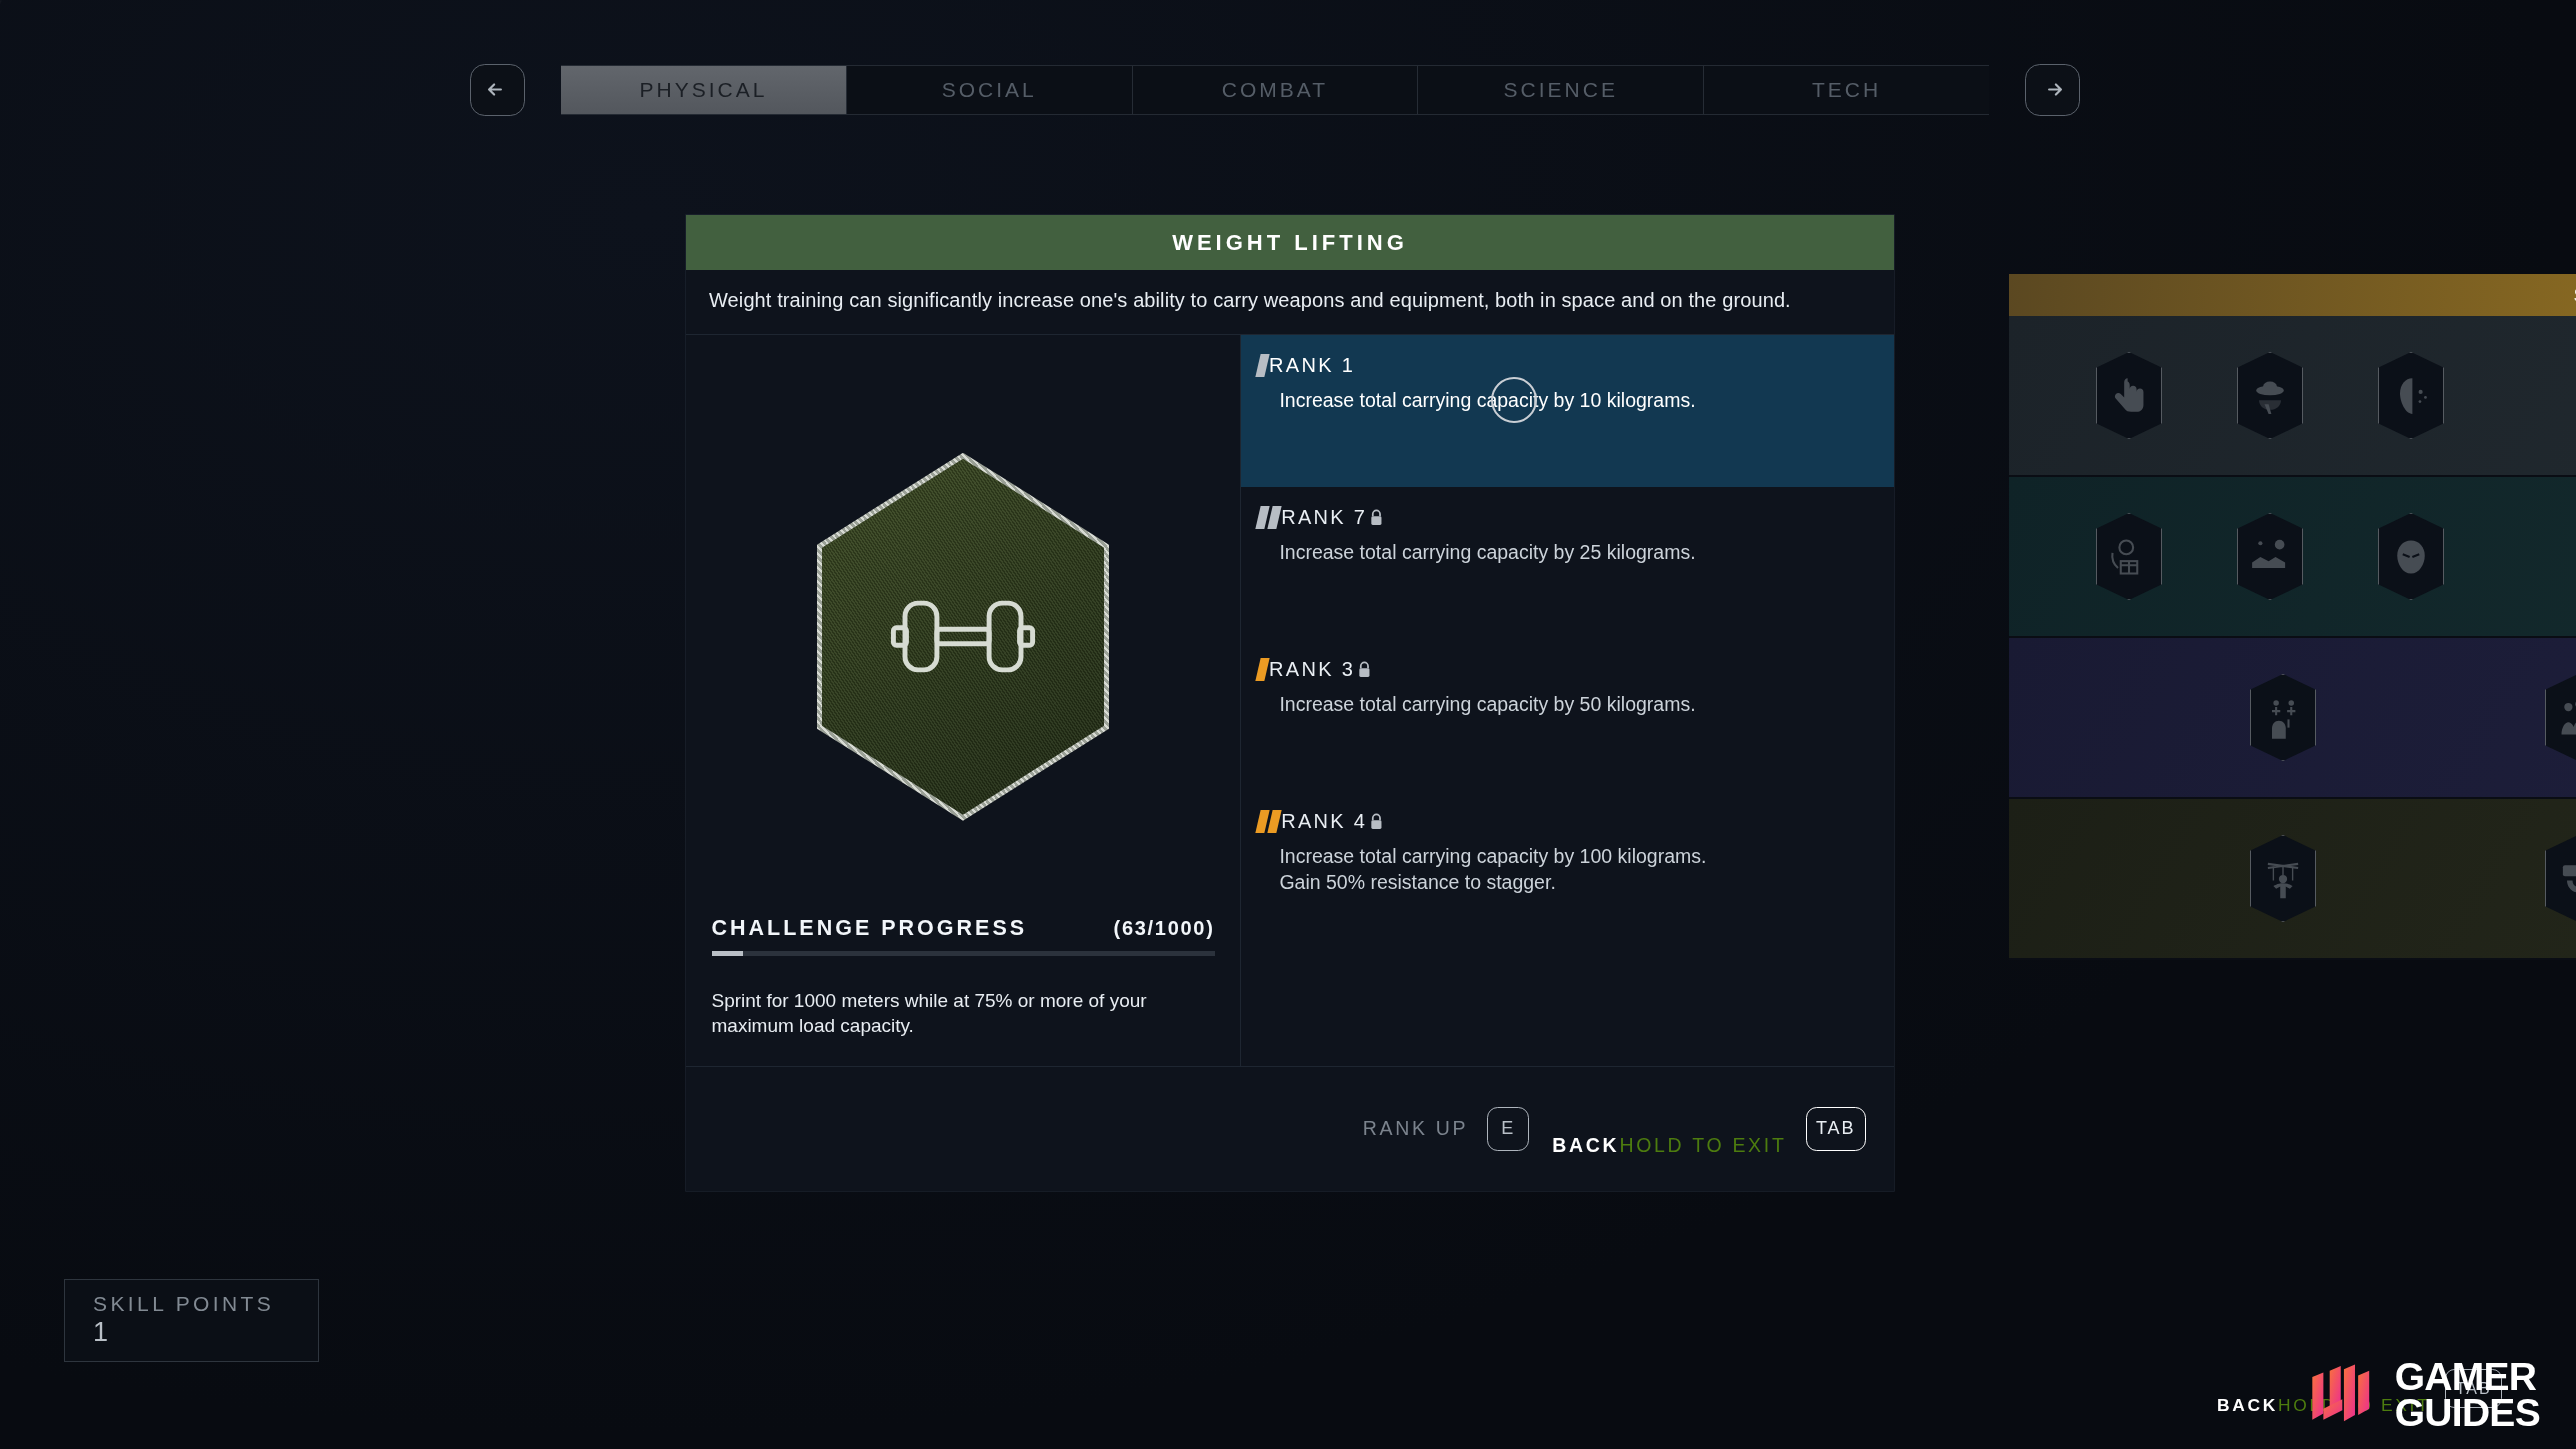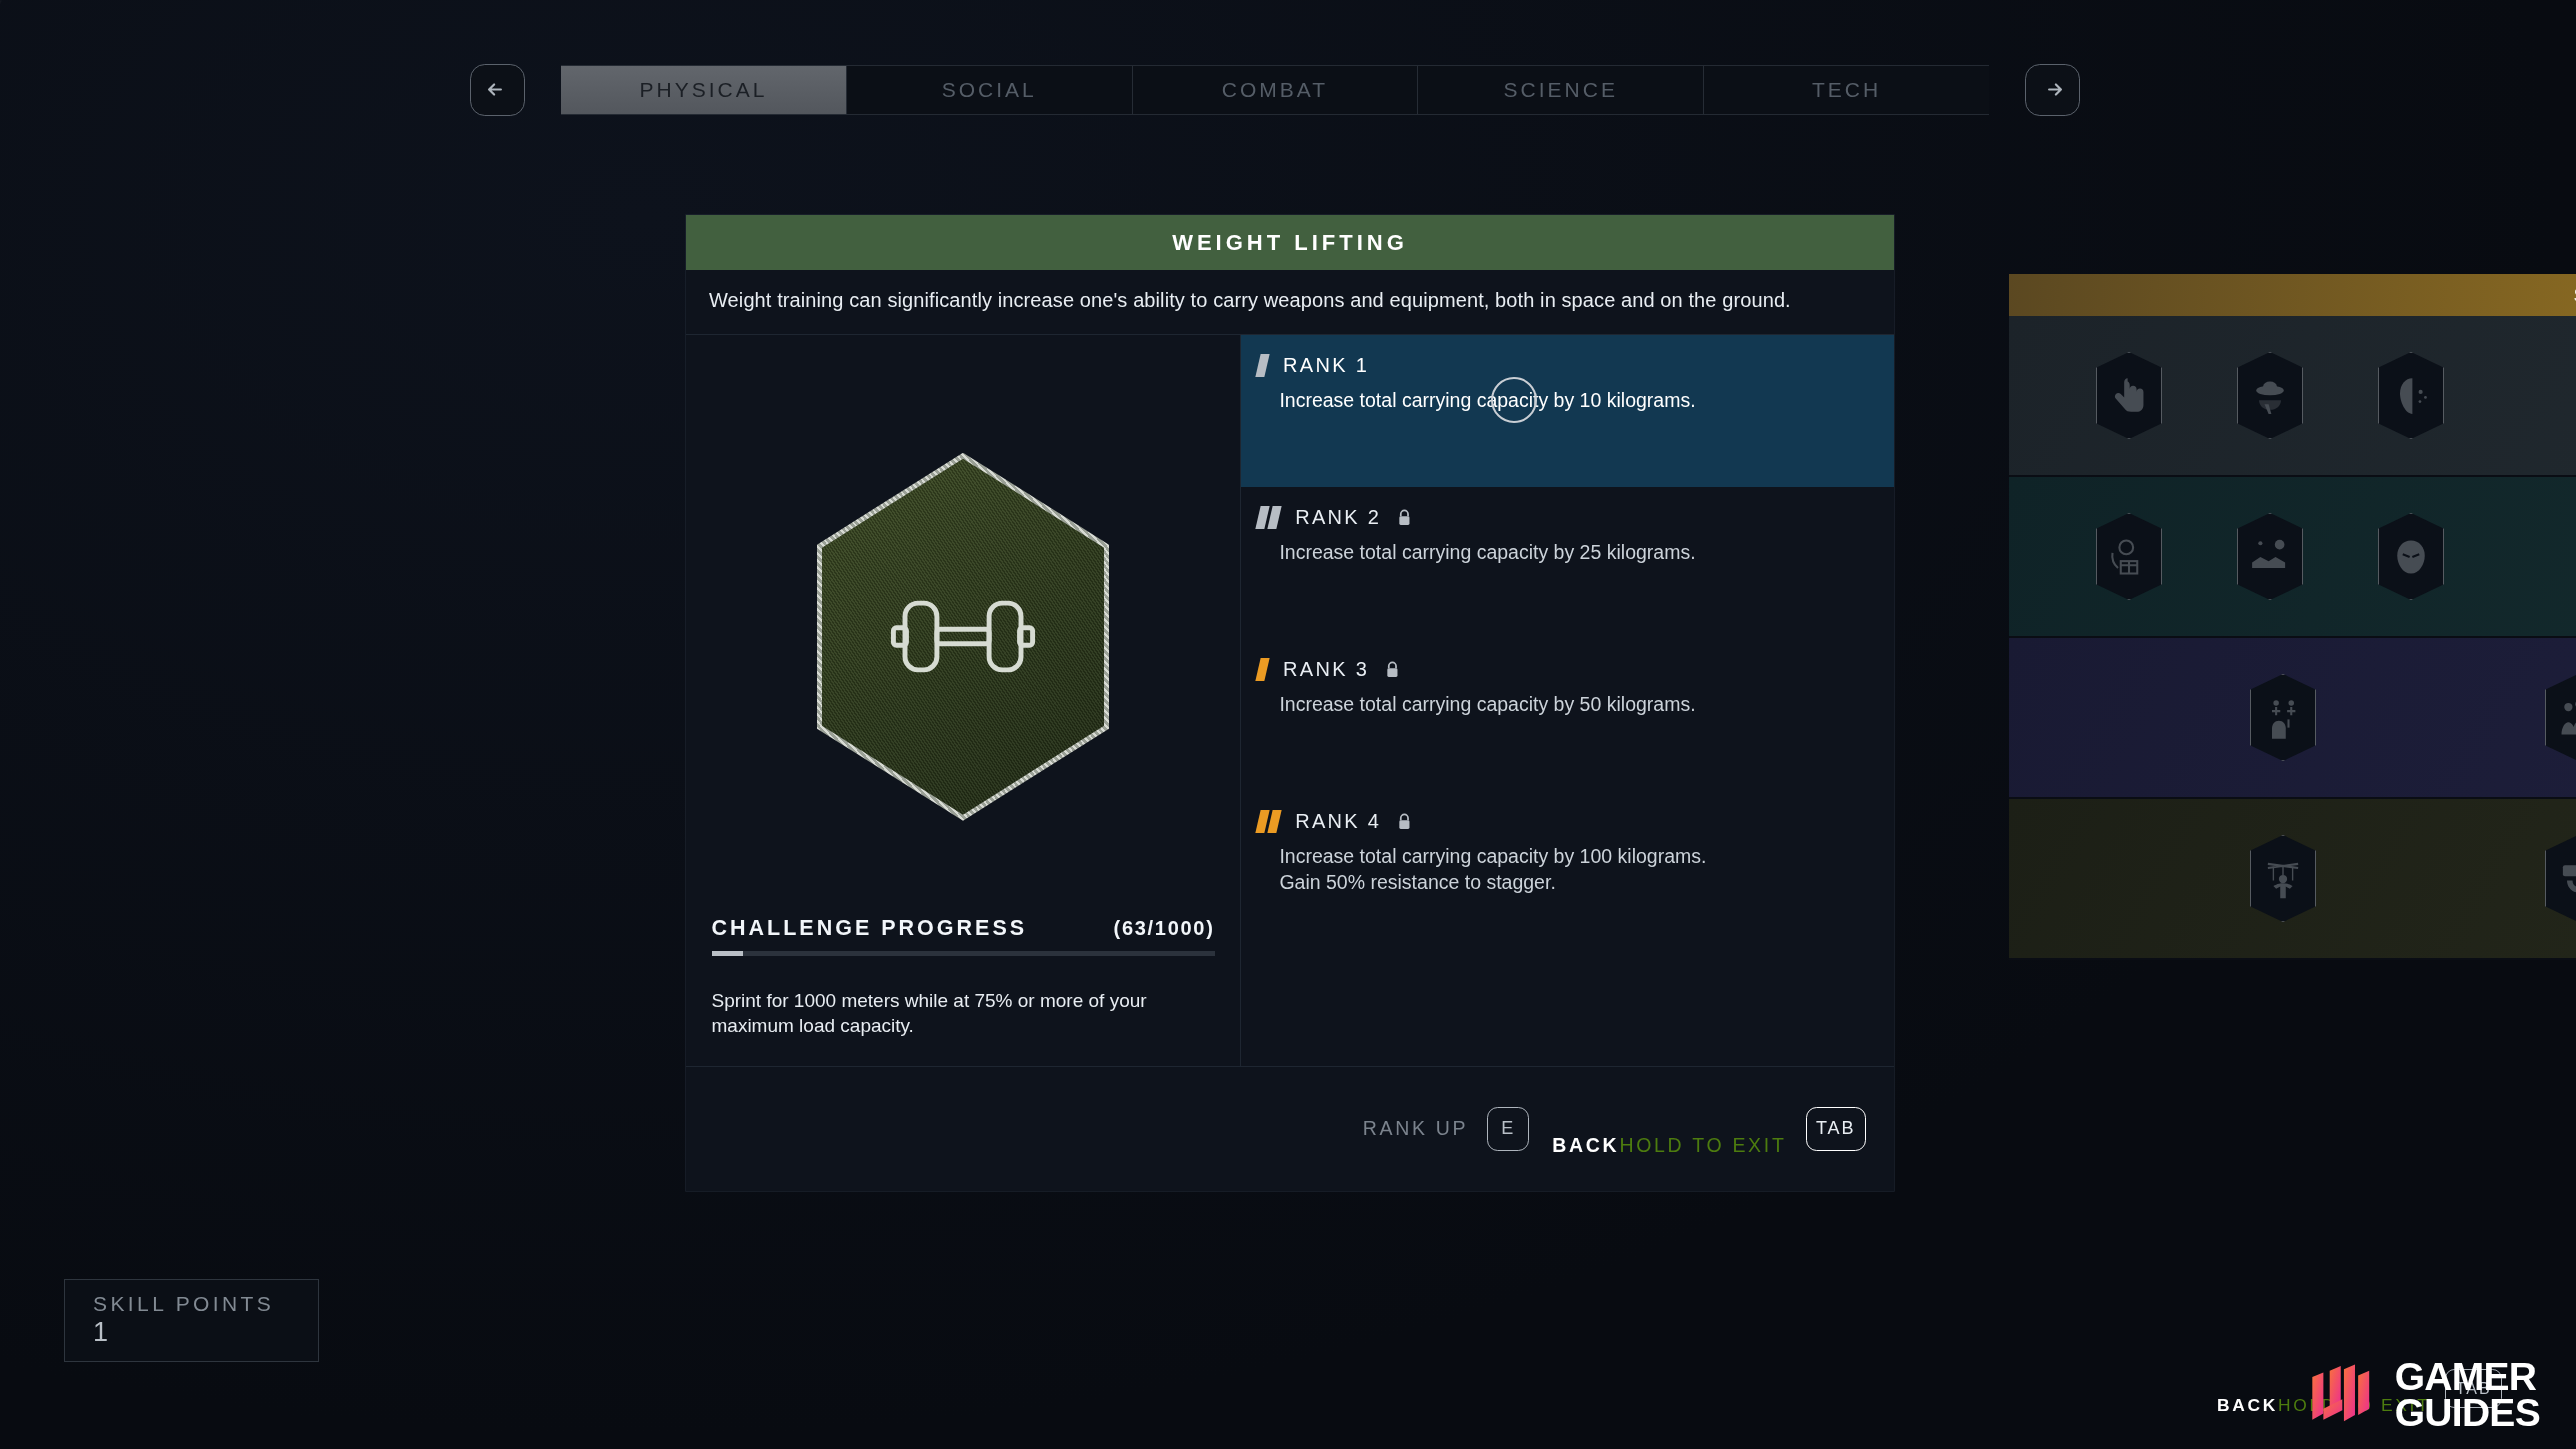"RANK 1" .rank-head { gap: 16px -> 2px }
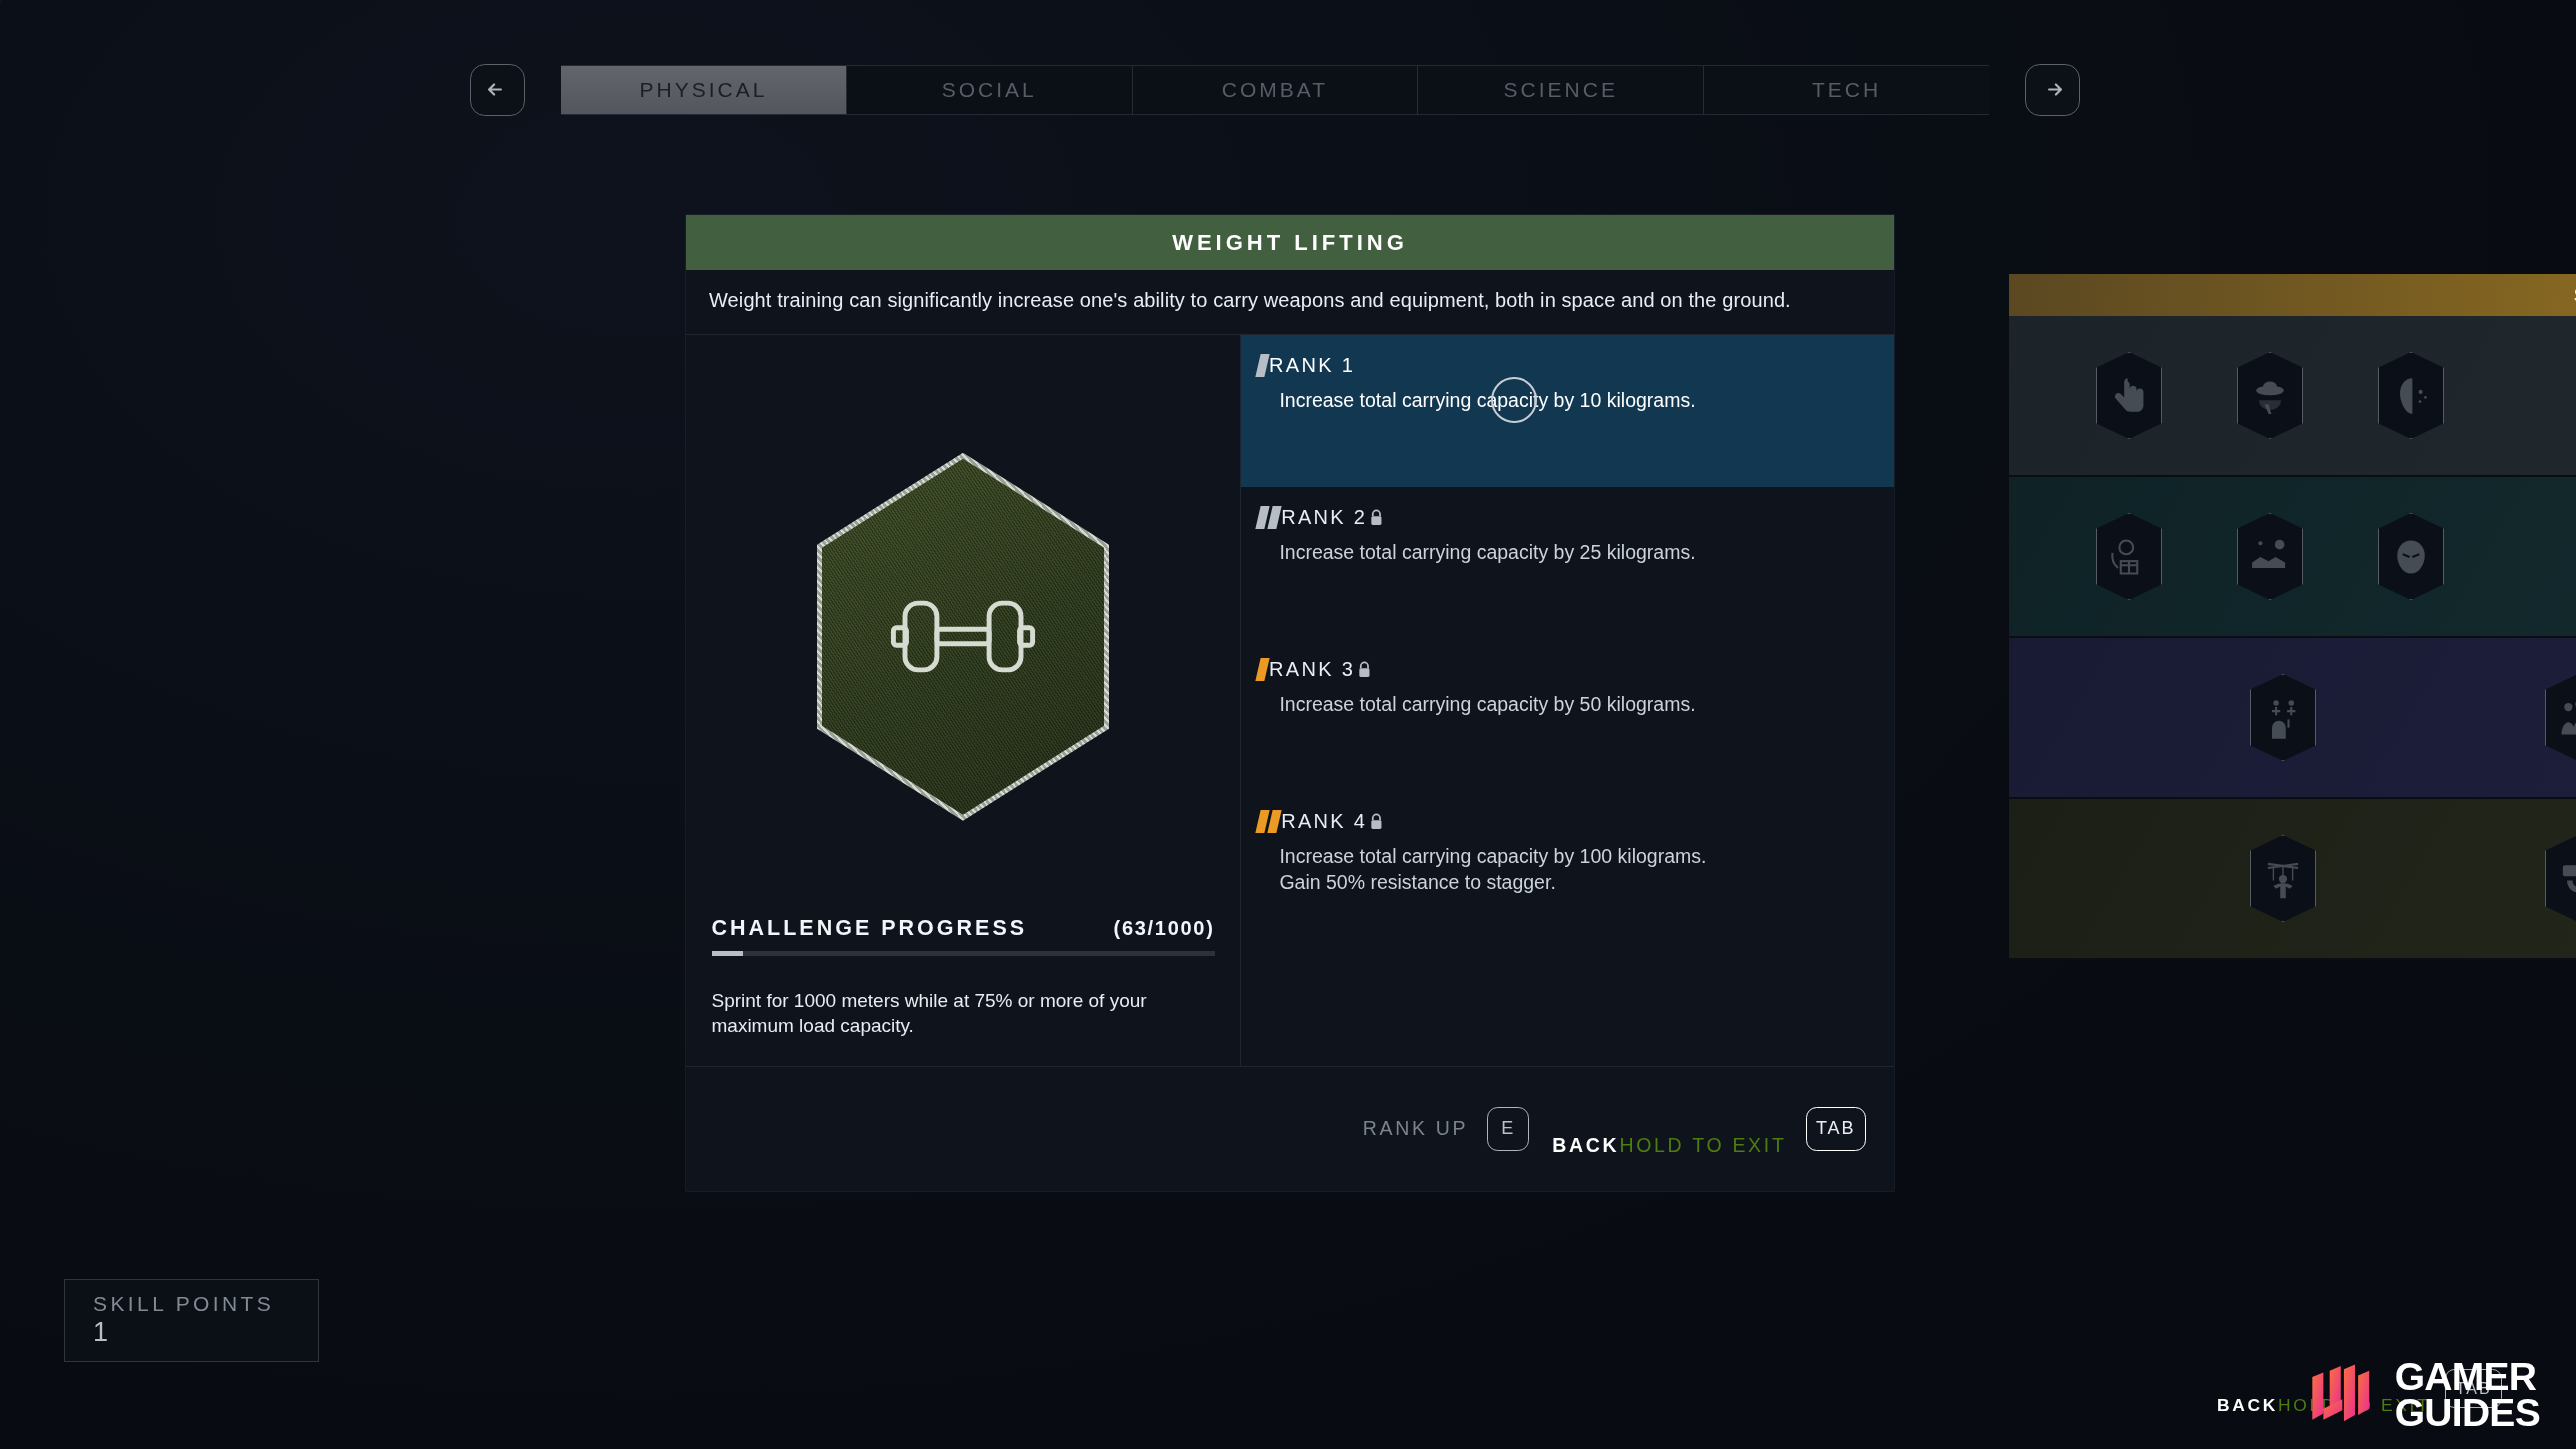"RANK 2" div.rank-label { text: 2 -> 7 }
